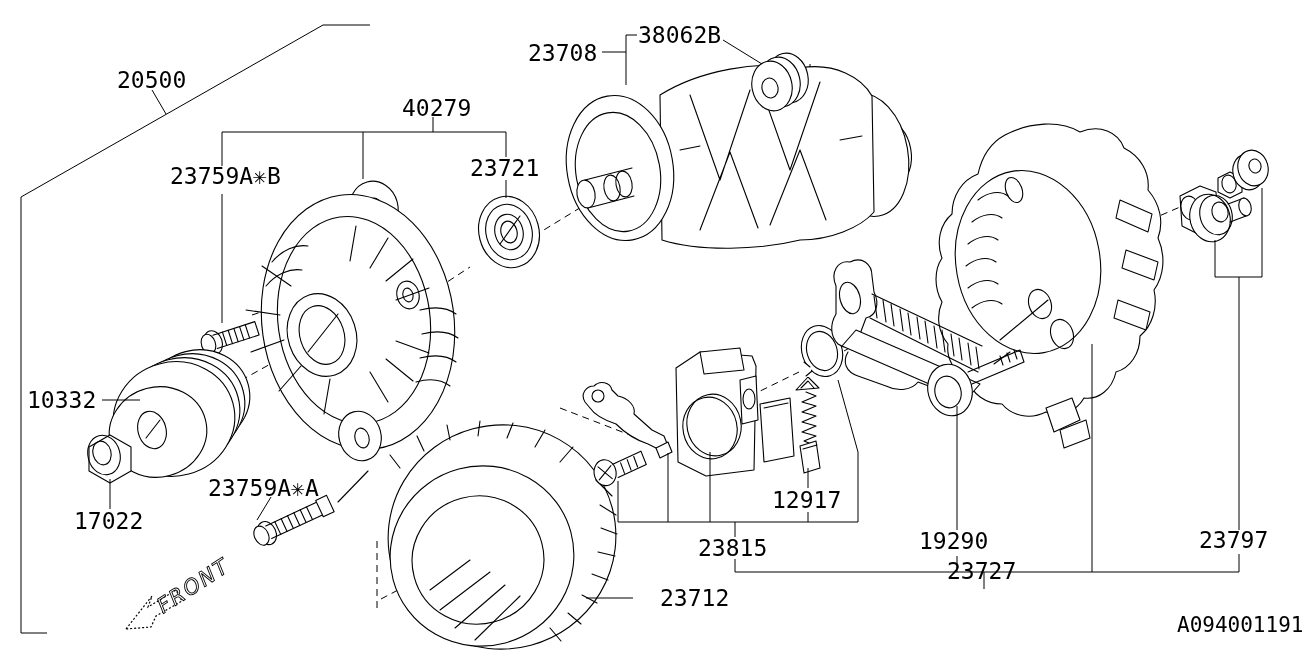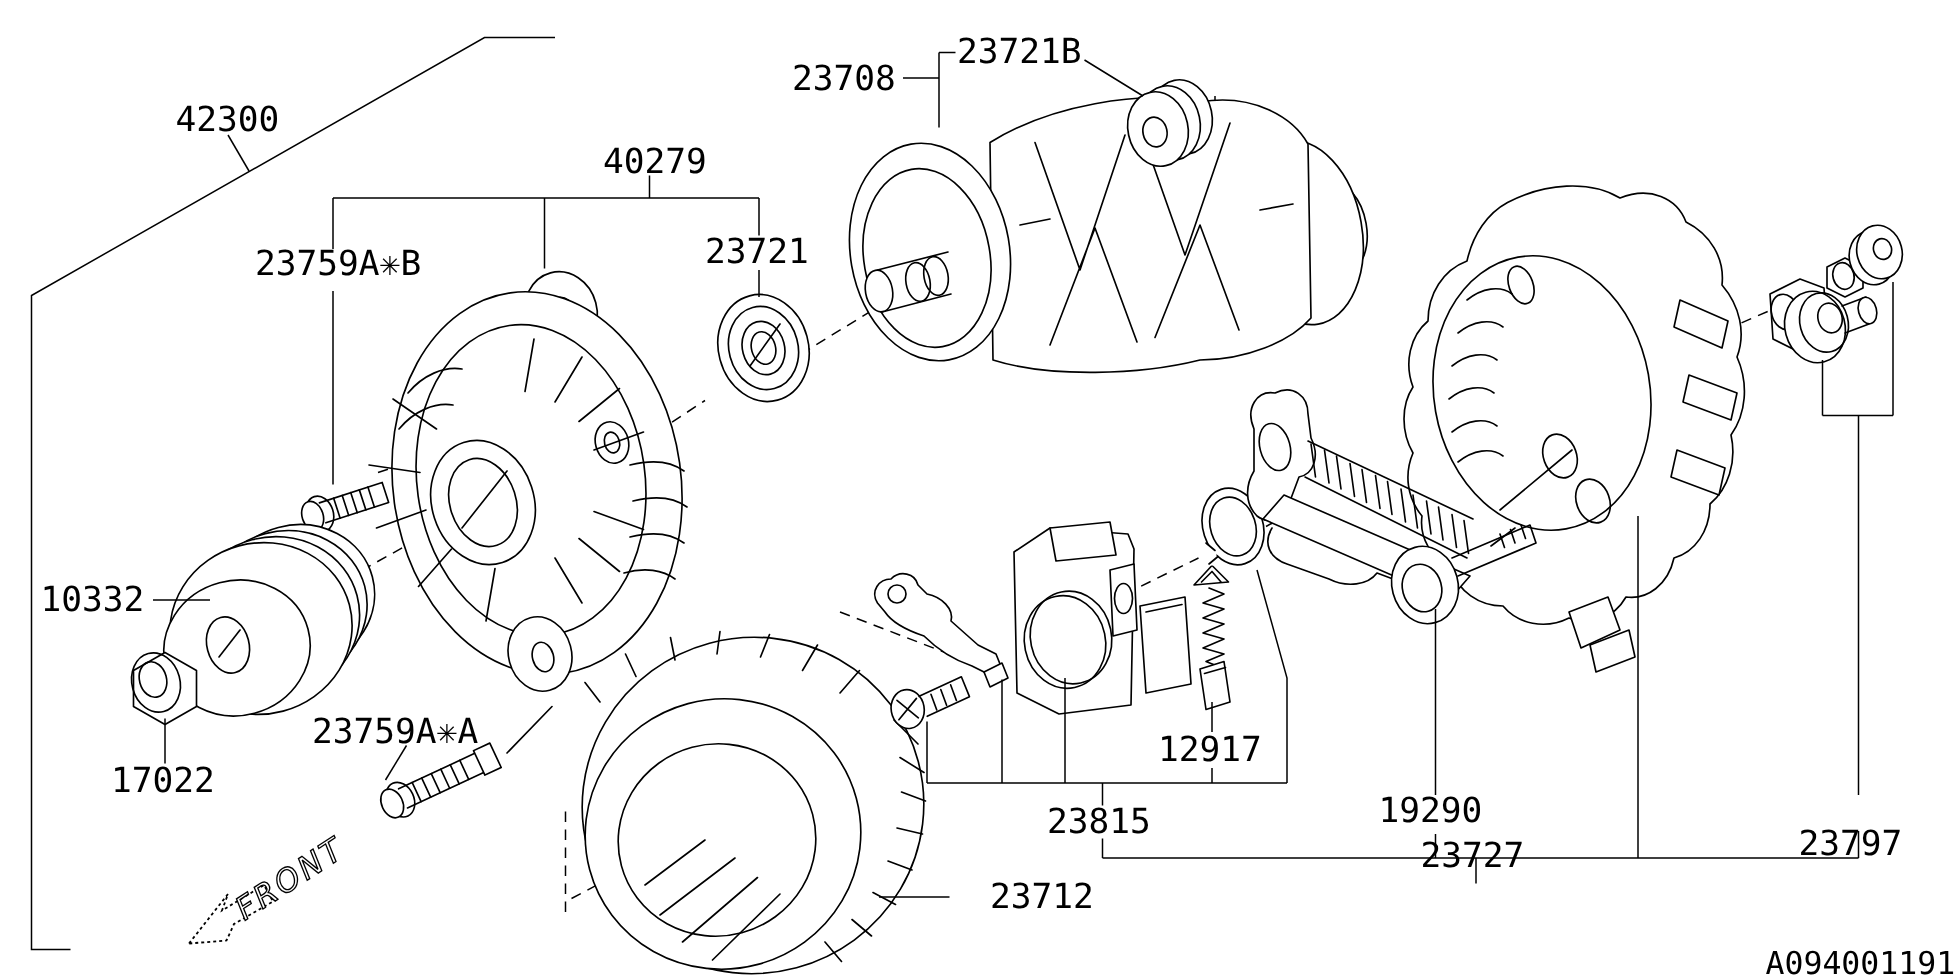"23721B" div.plabel { text: 23721B -> 38062B }
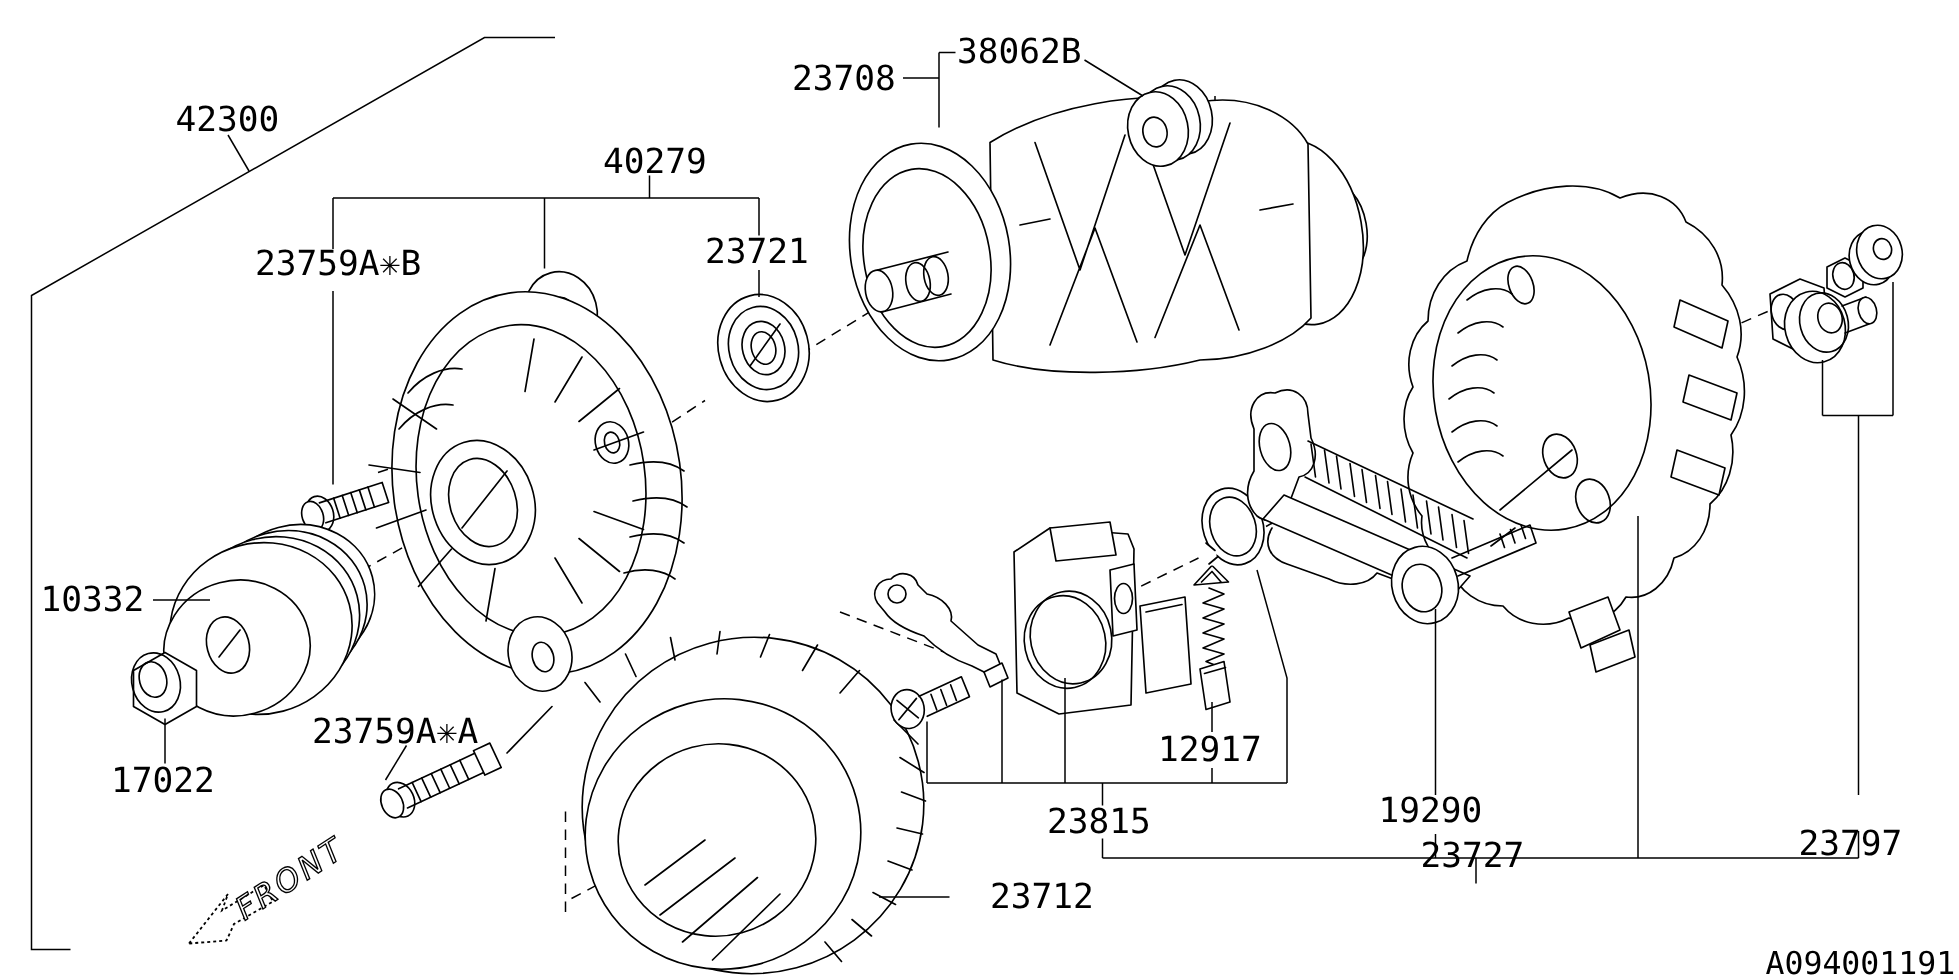"42300" div.plabel { text: 42300 -> 20500 }
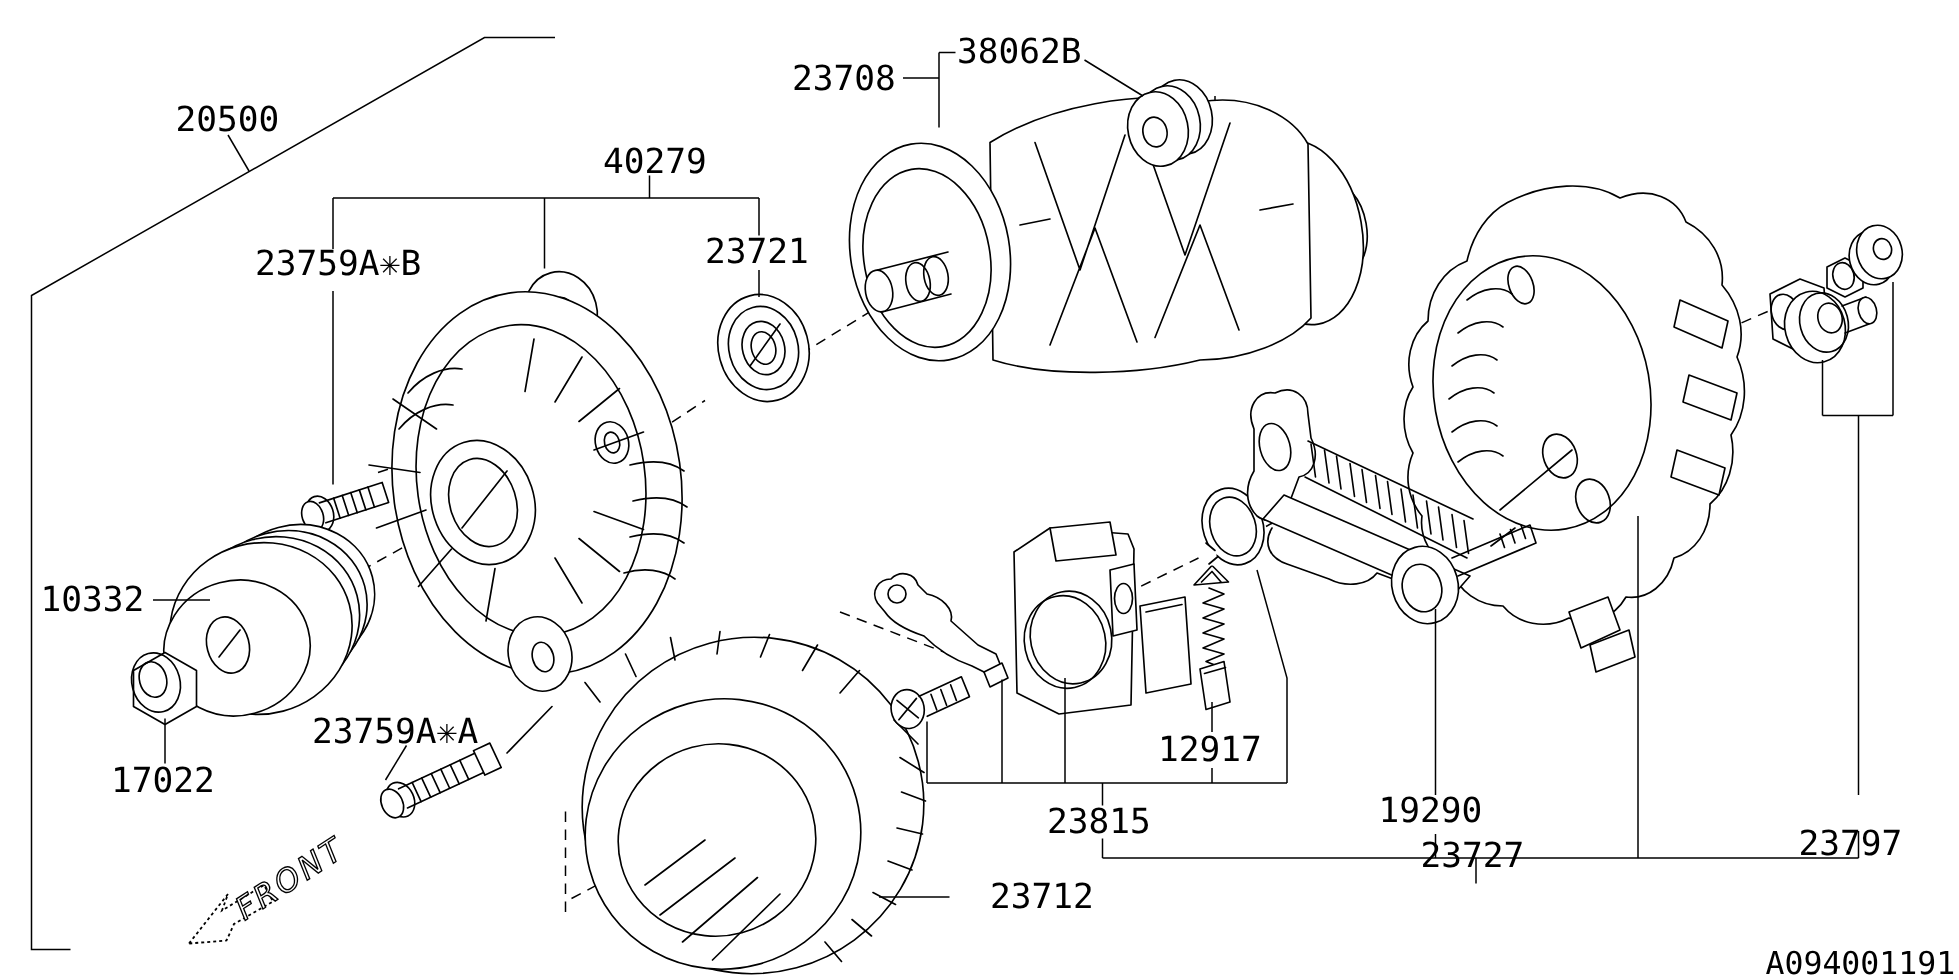"23797" div.plabel { top: 552px -> 529px }
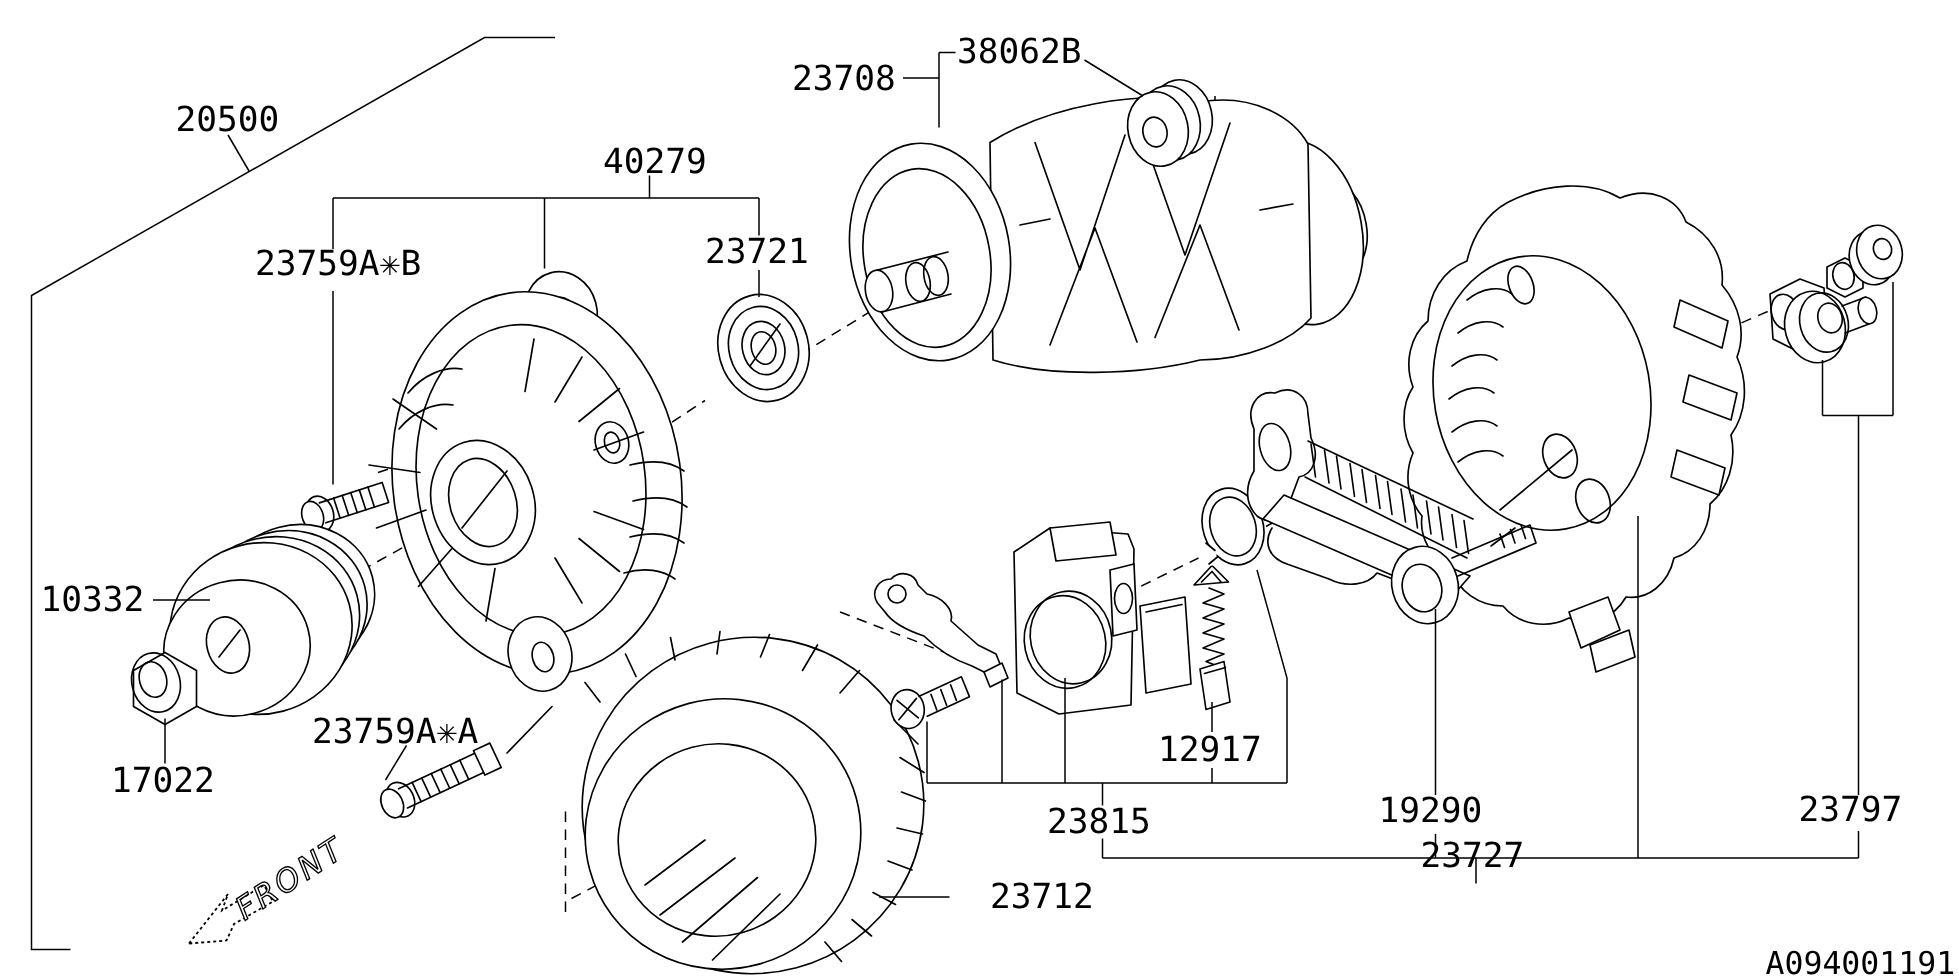"A094001191" div.doccode { top: 632px -> 615px }
